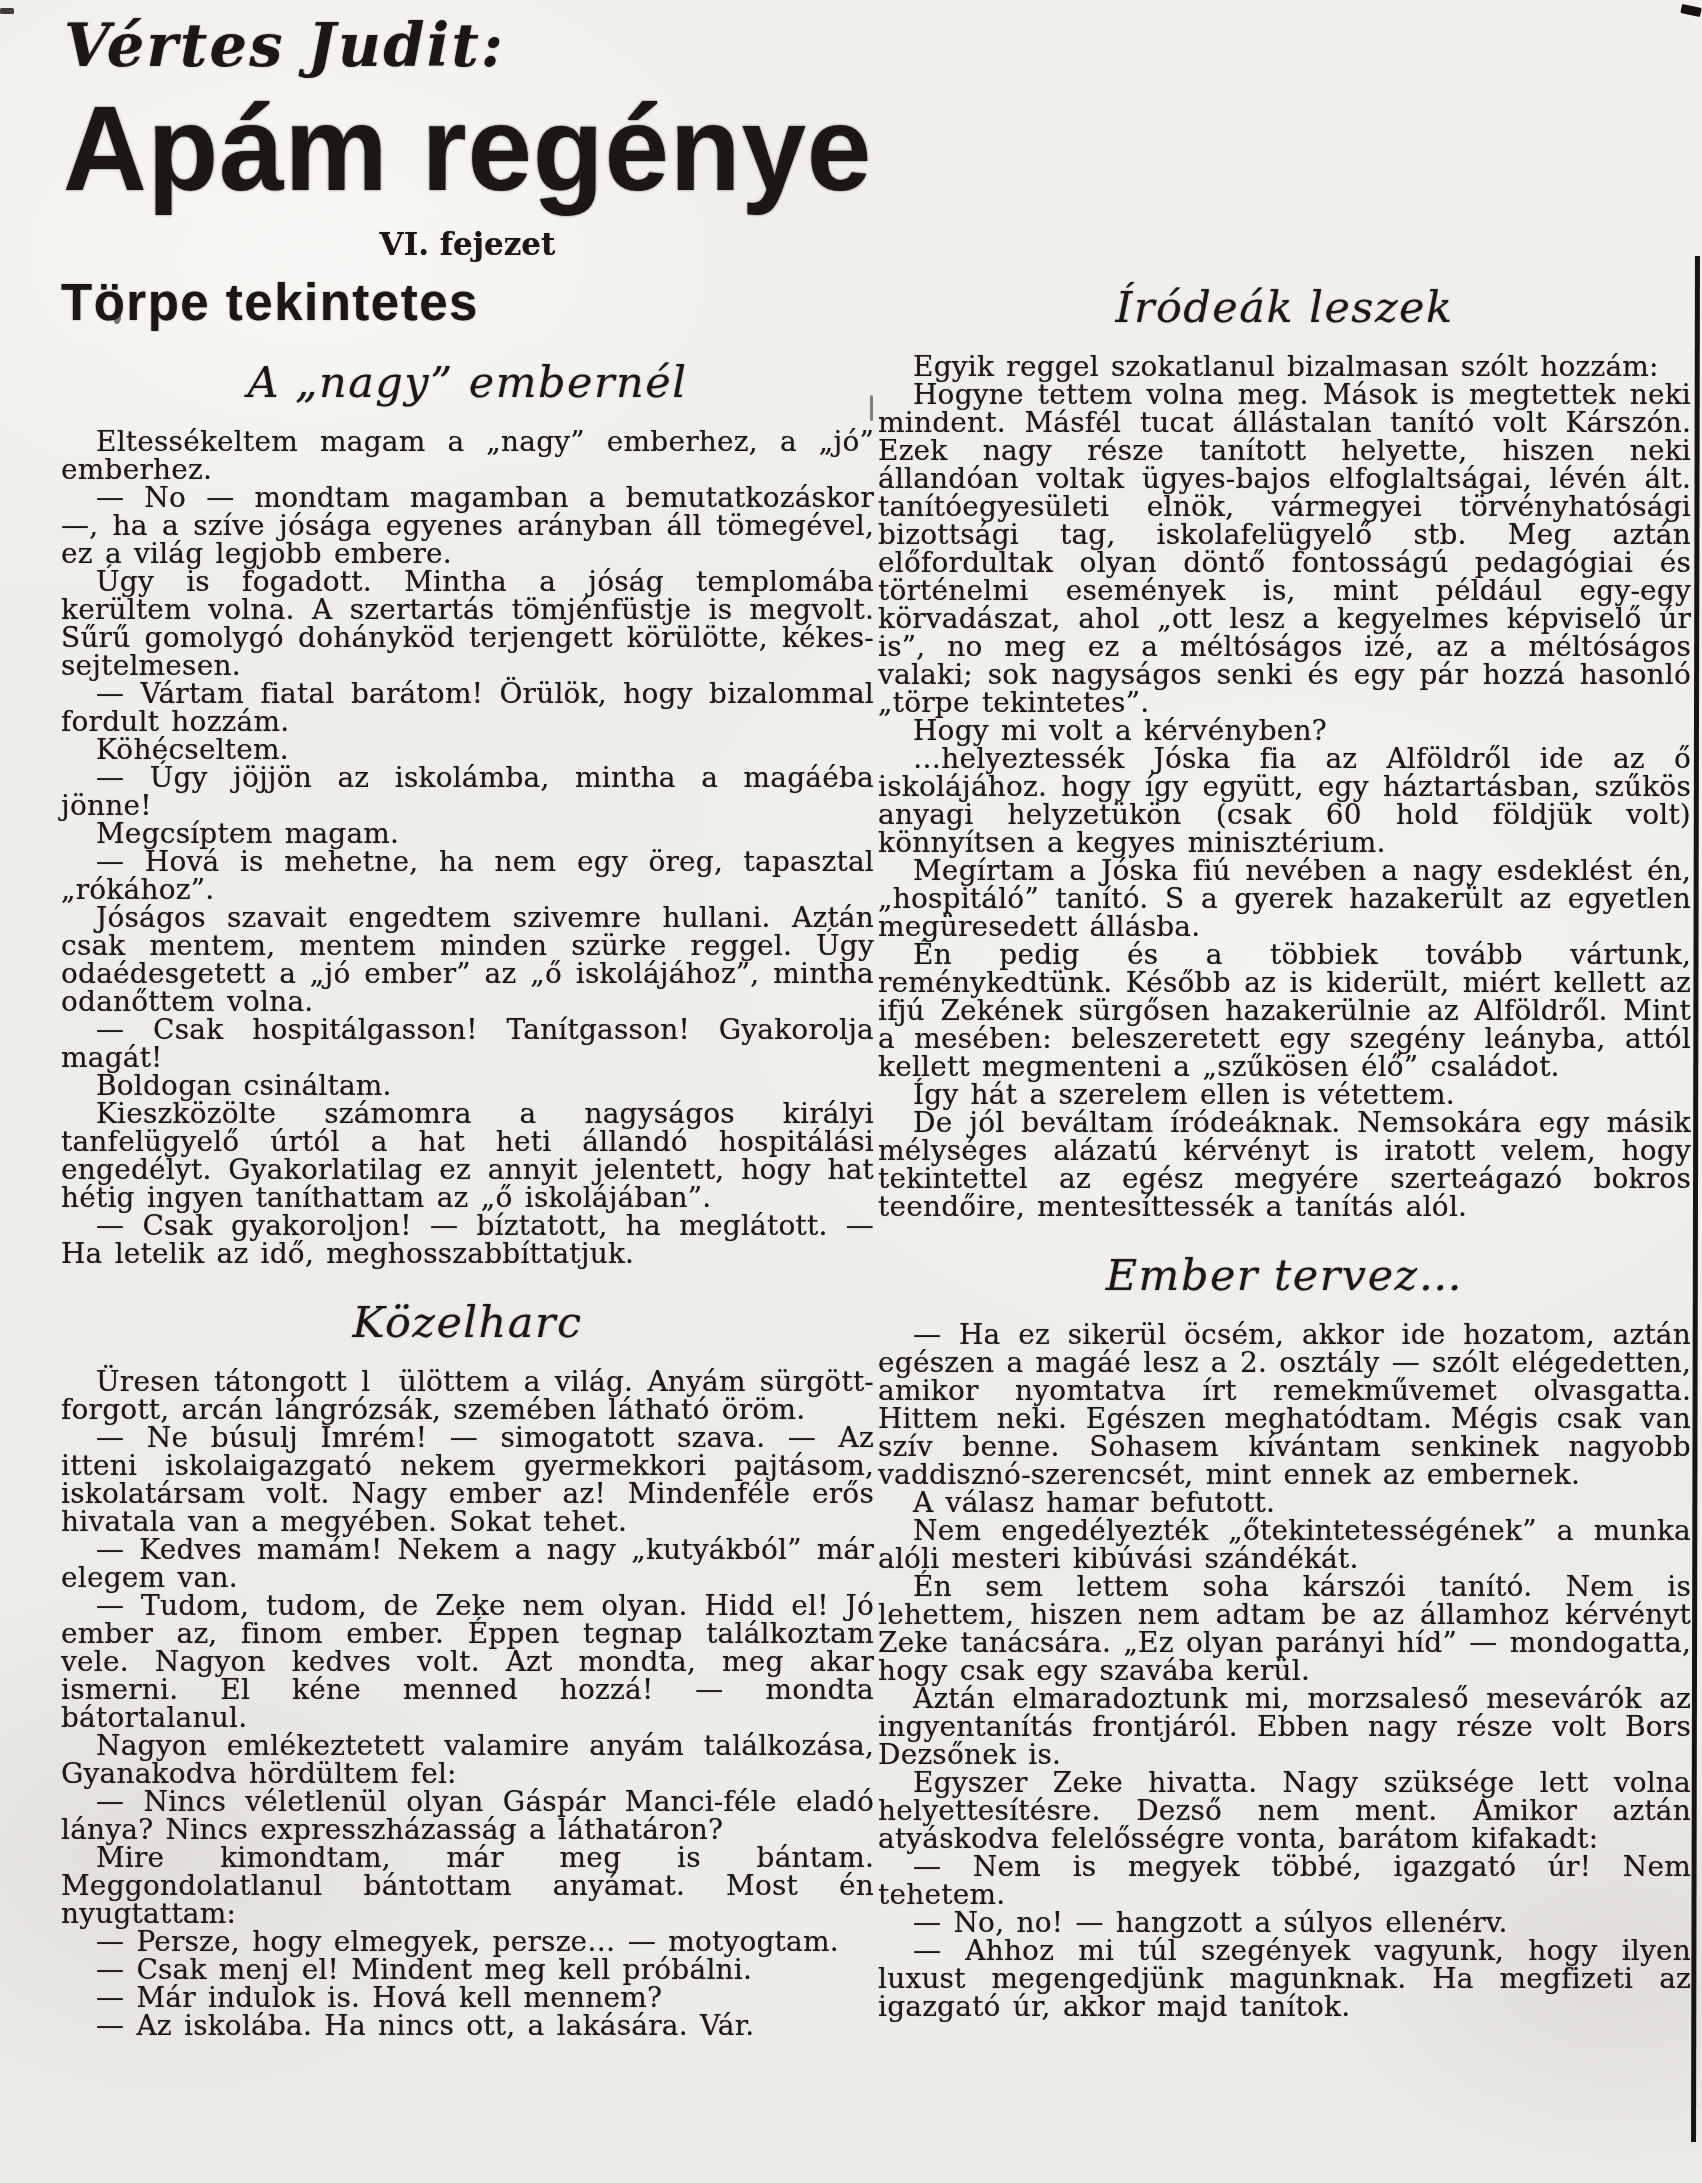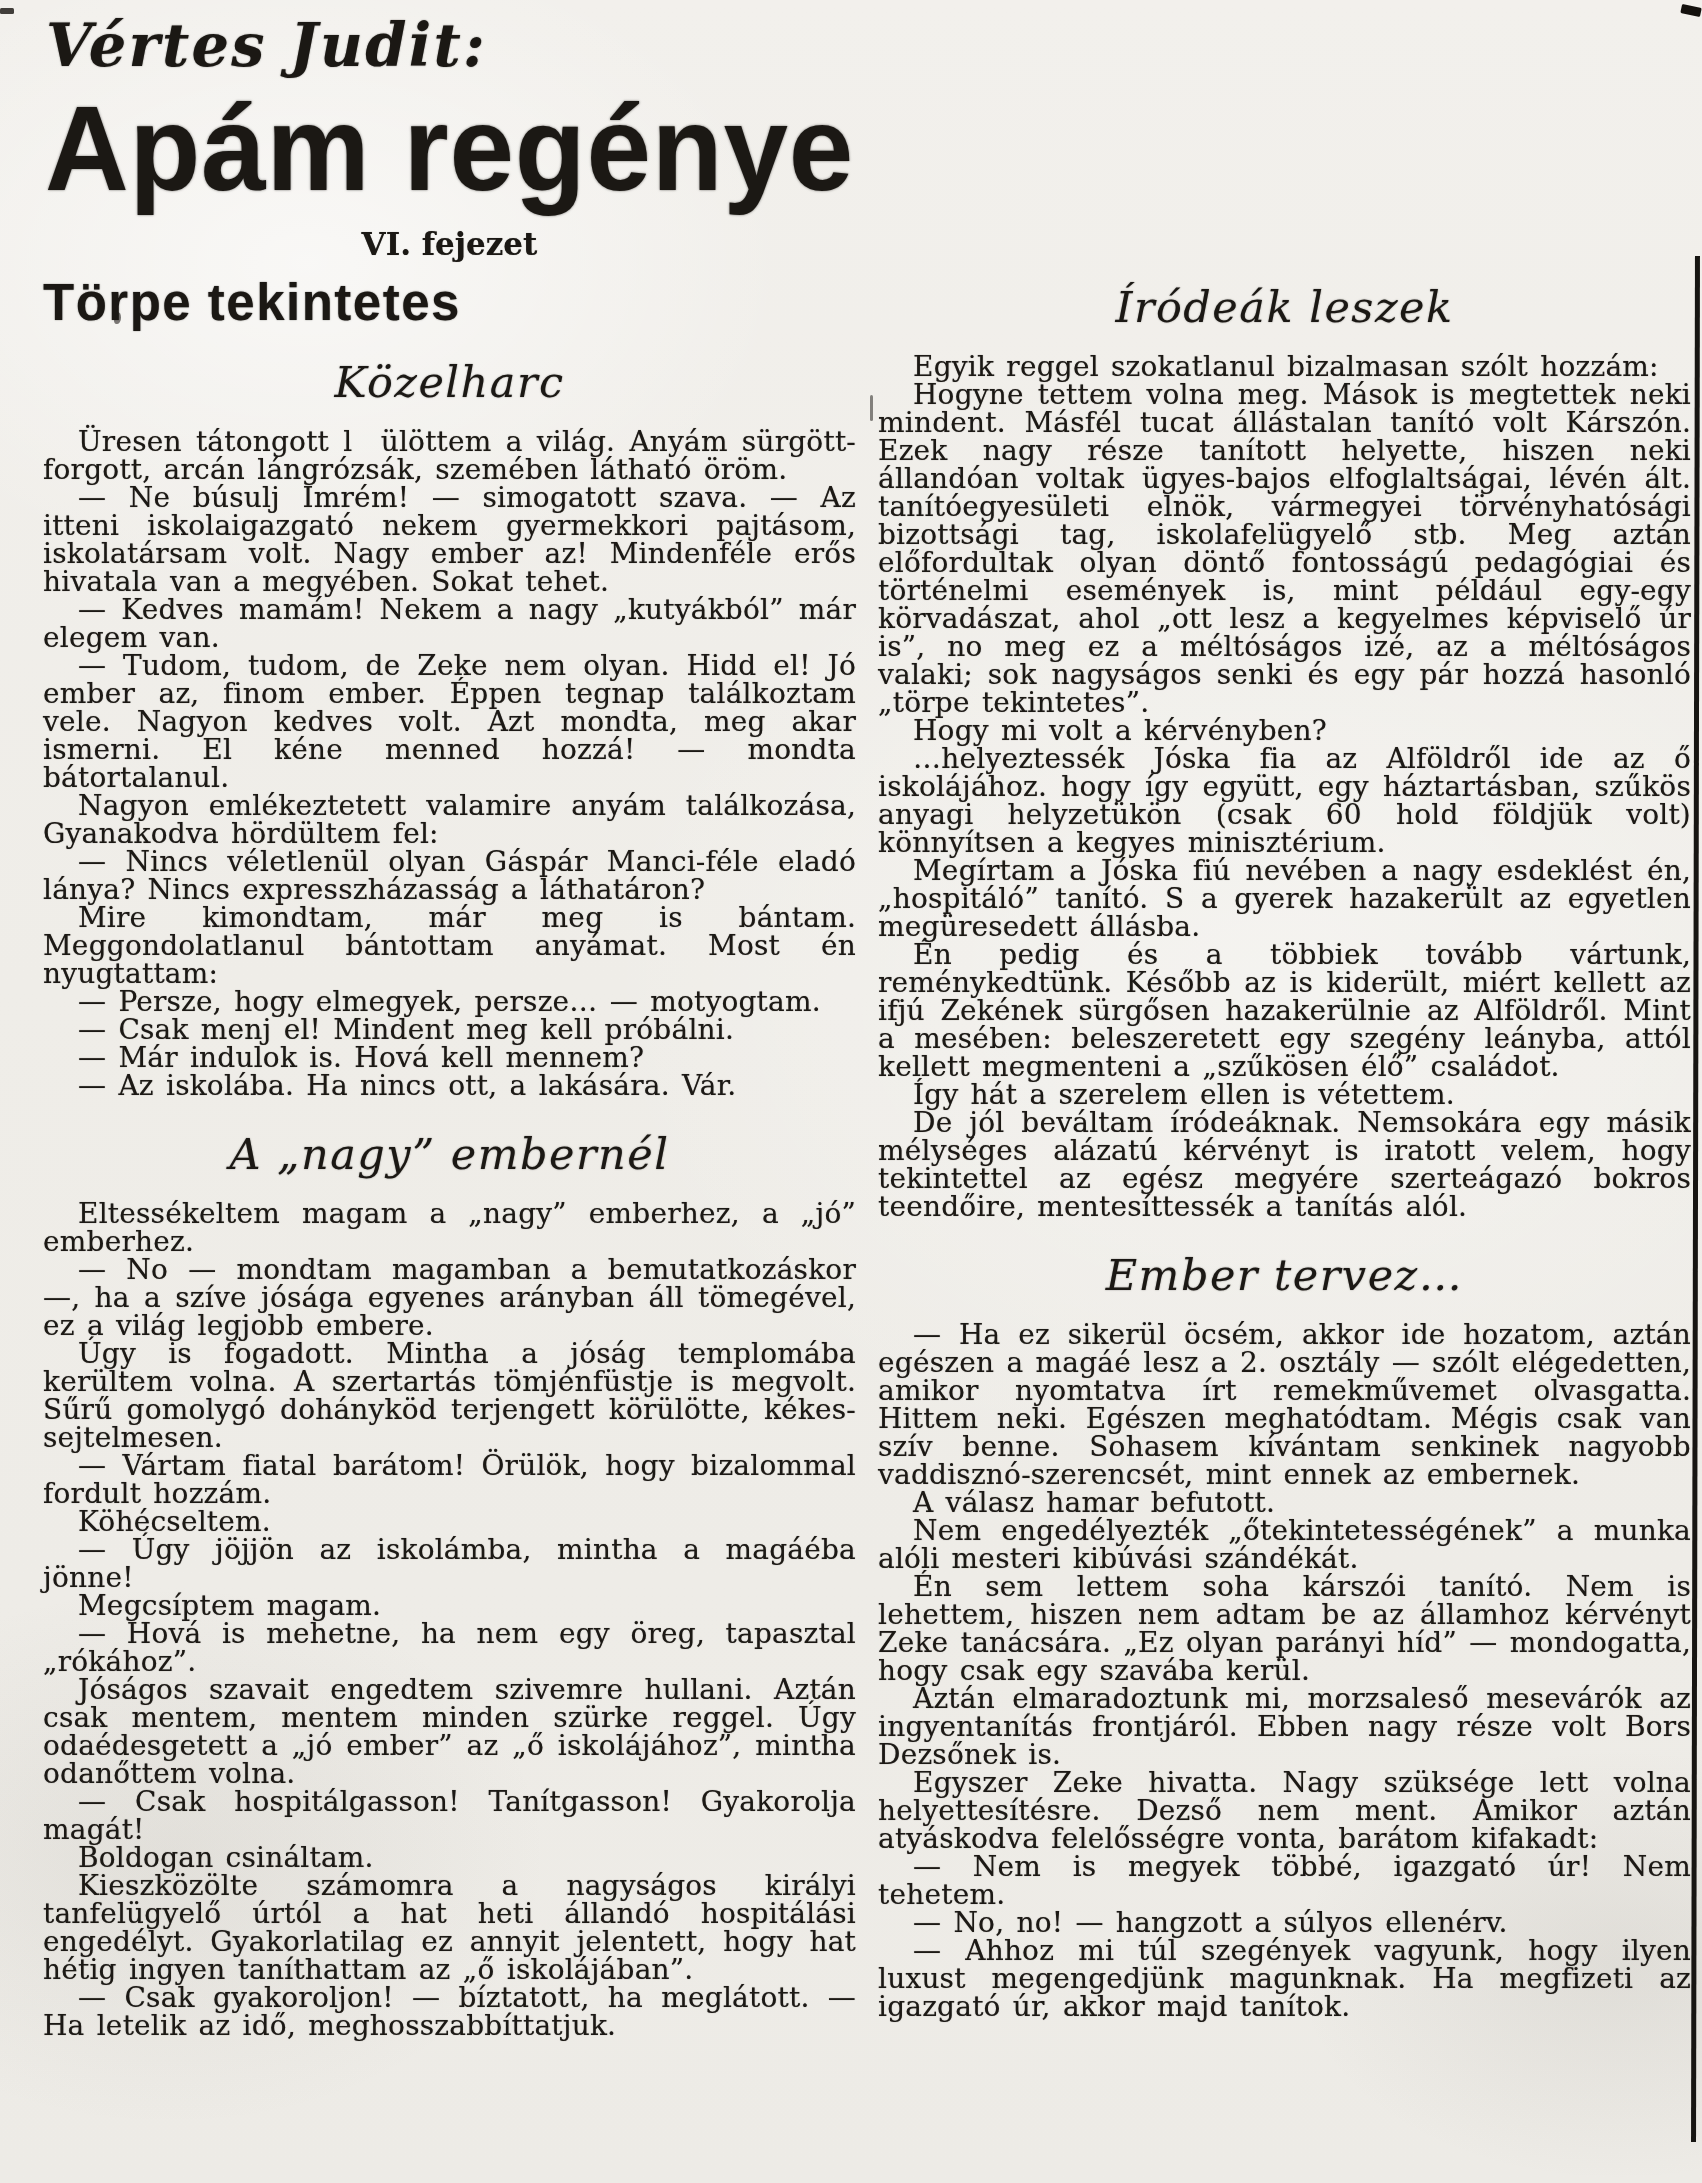"Vértes Judit:" .col-left { left: 43px -> 61px }
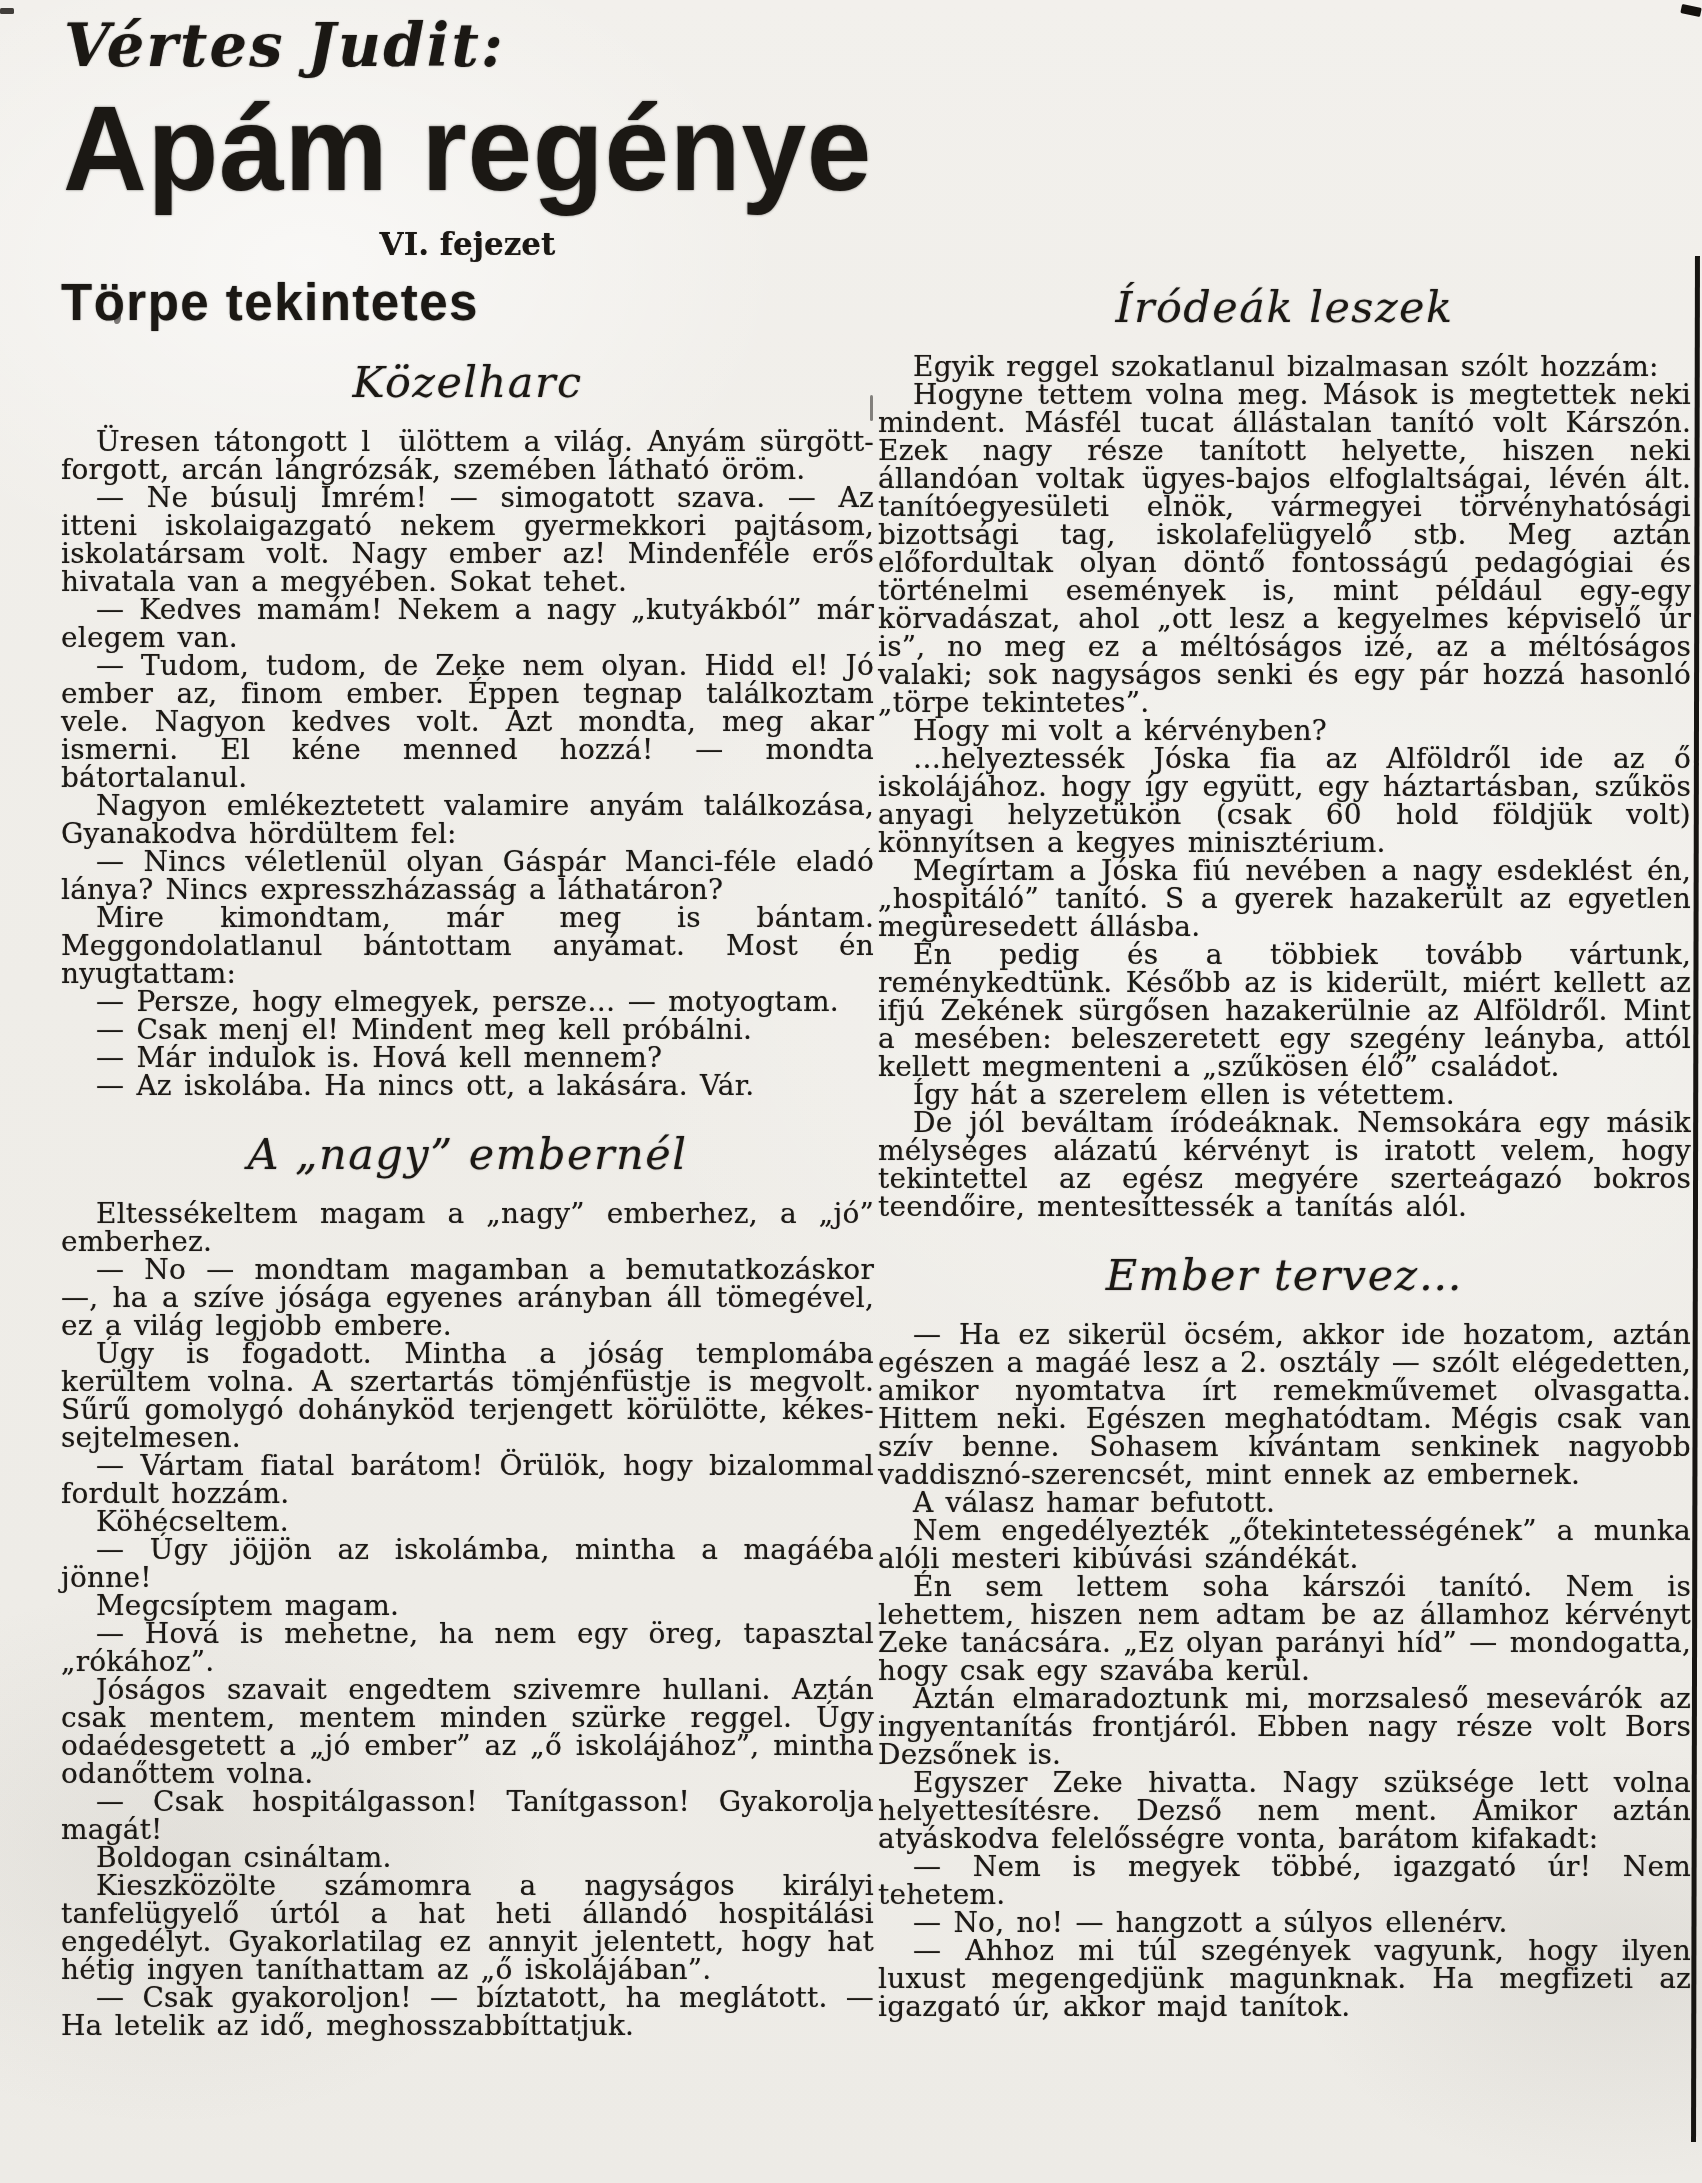"Közelharc" section { order: before "A „nagy” embernél" -> after "A „nagy” embernél" }
